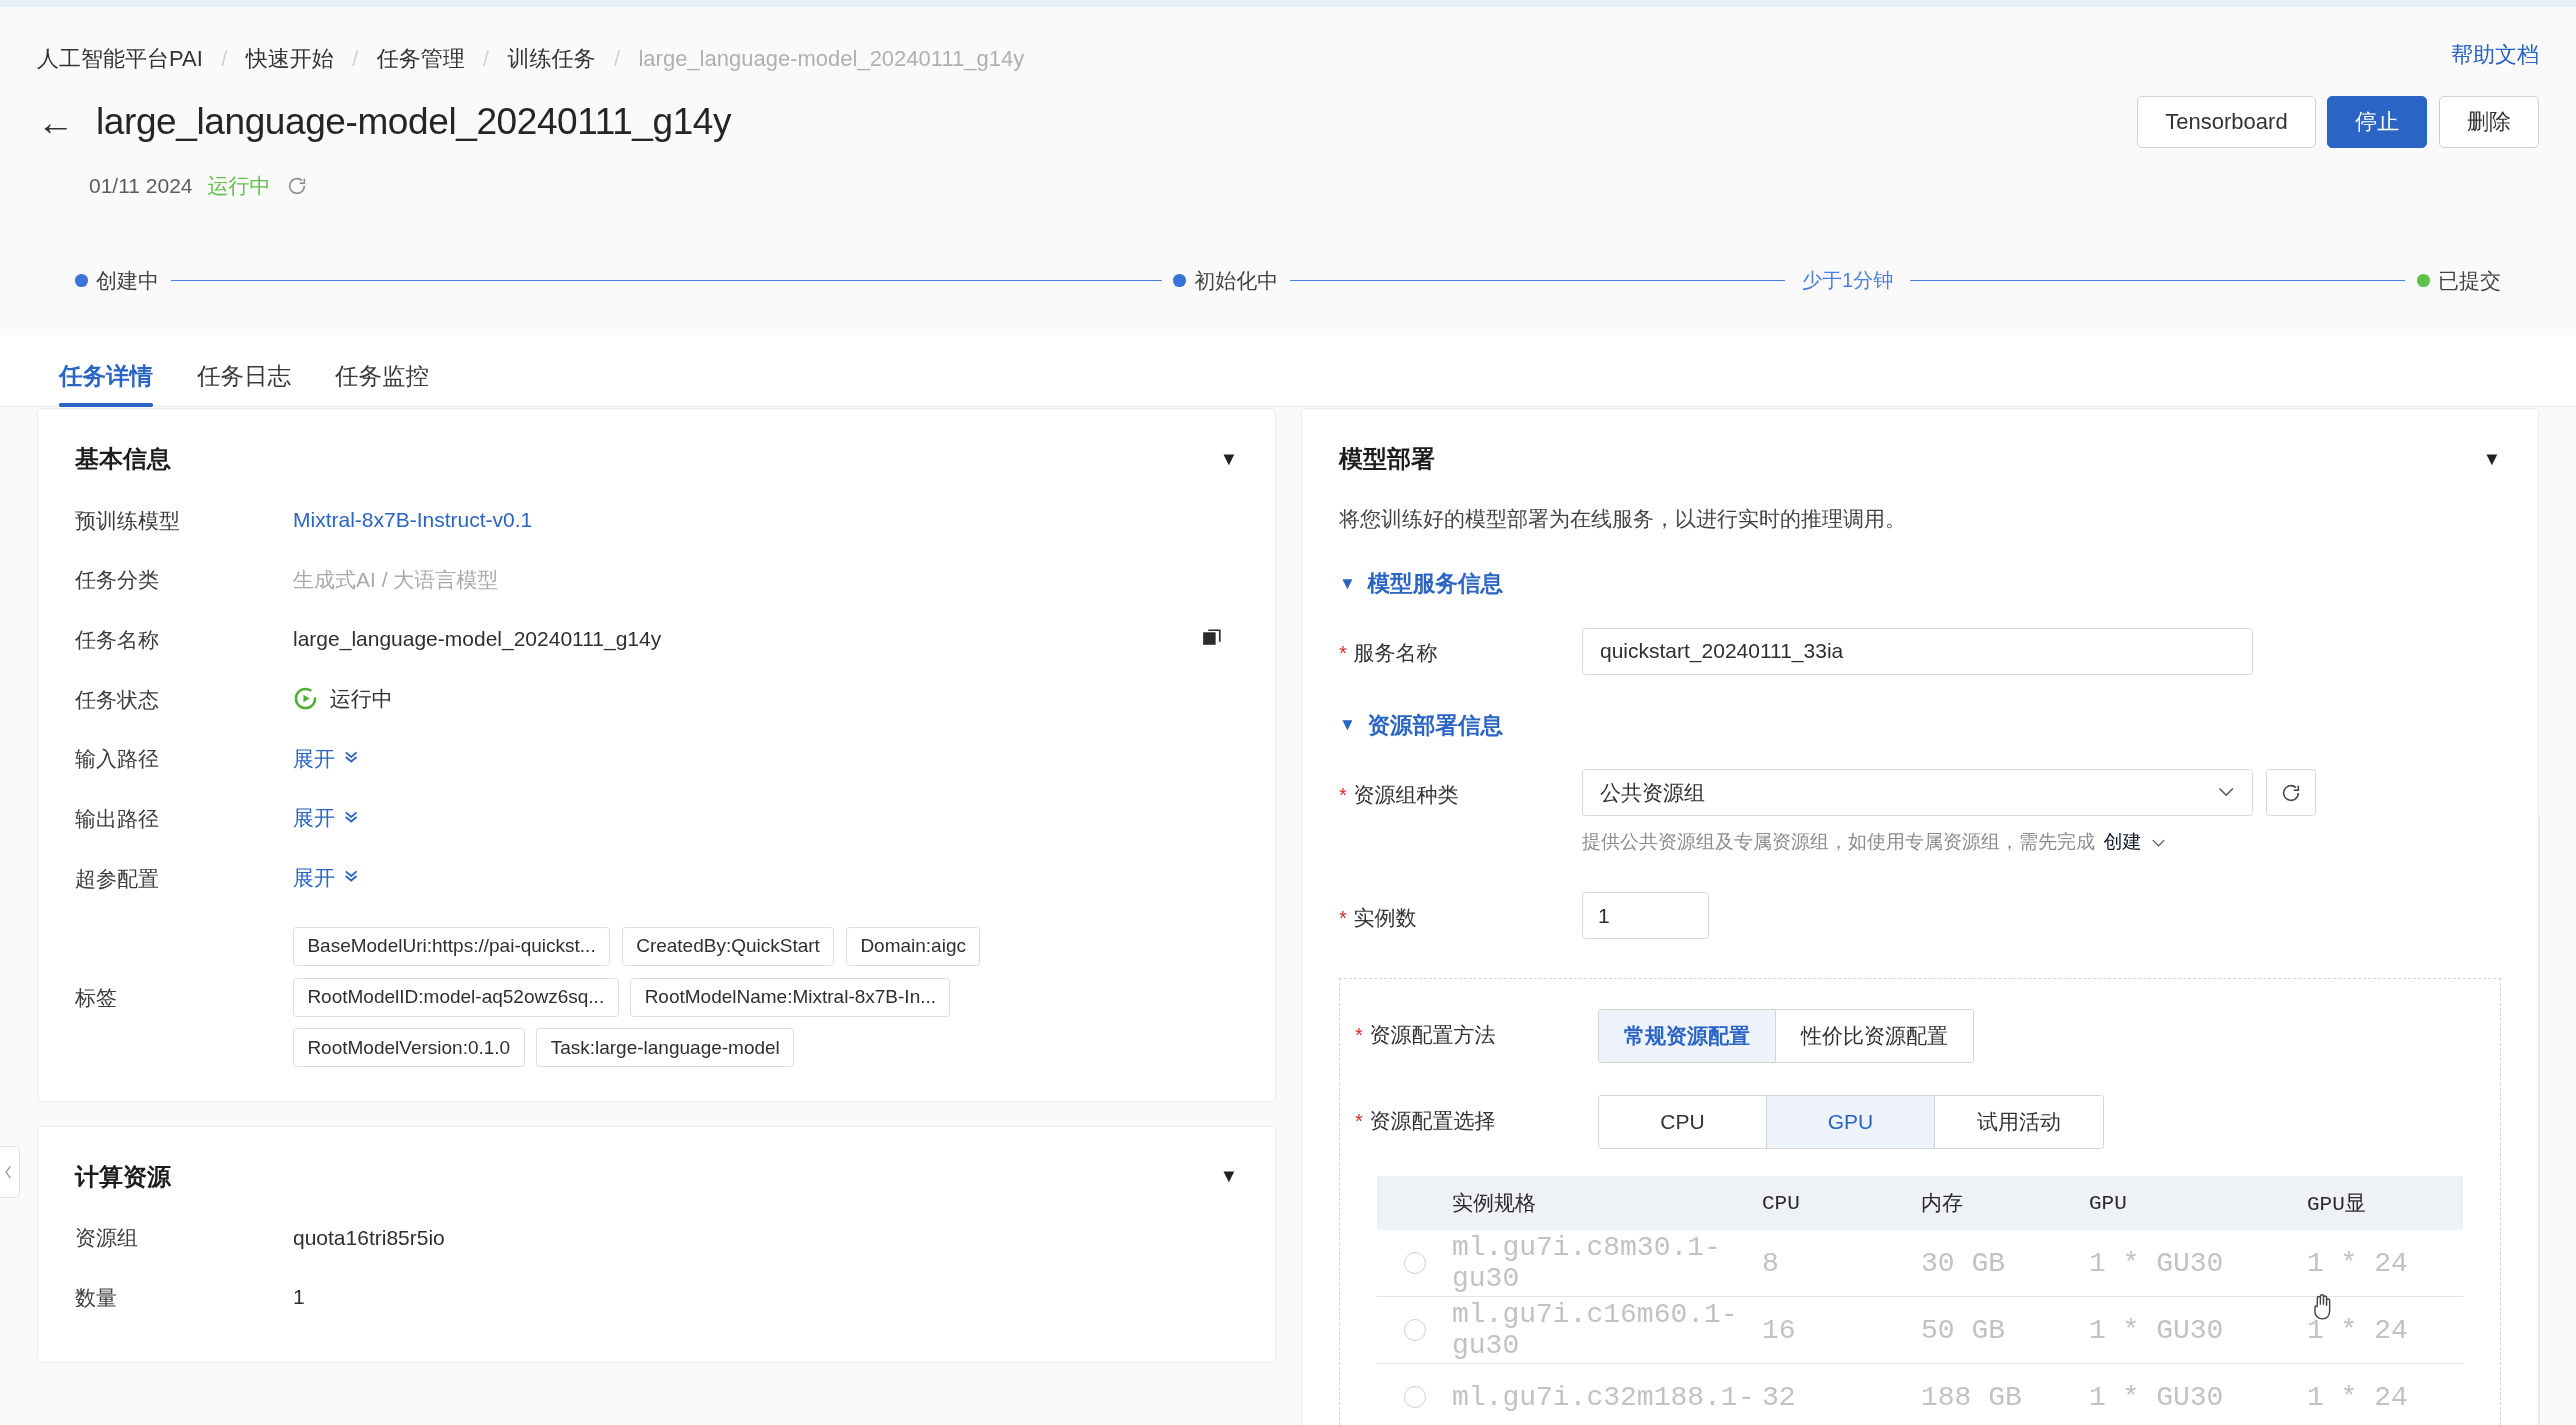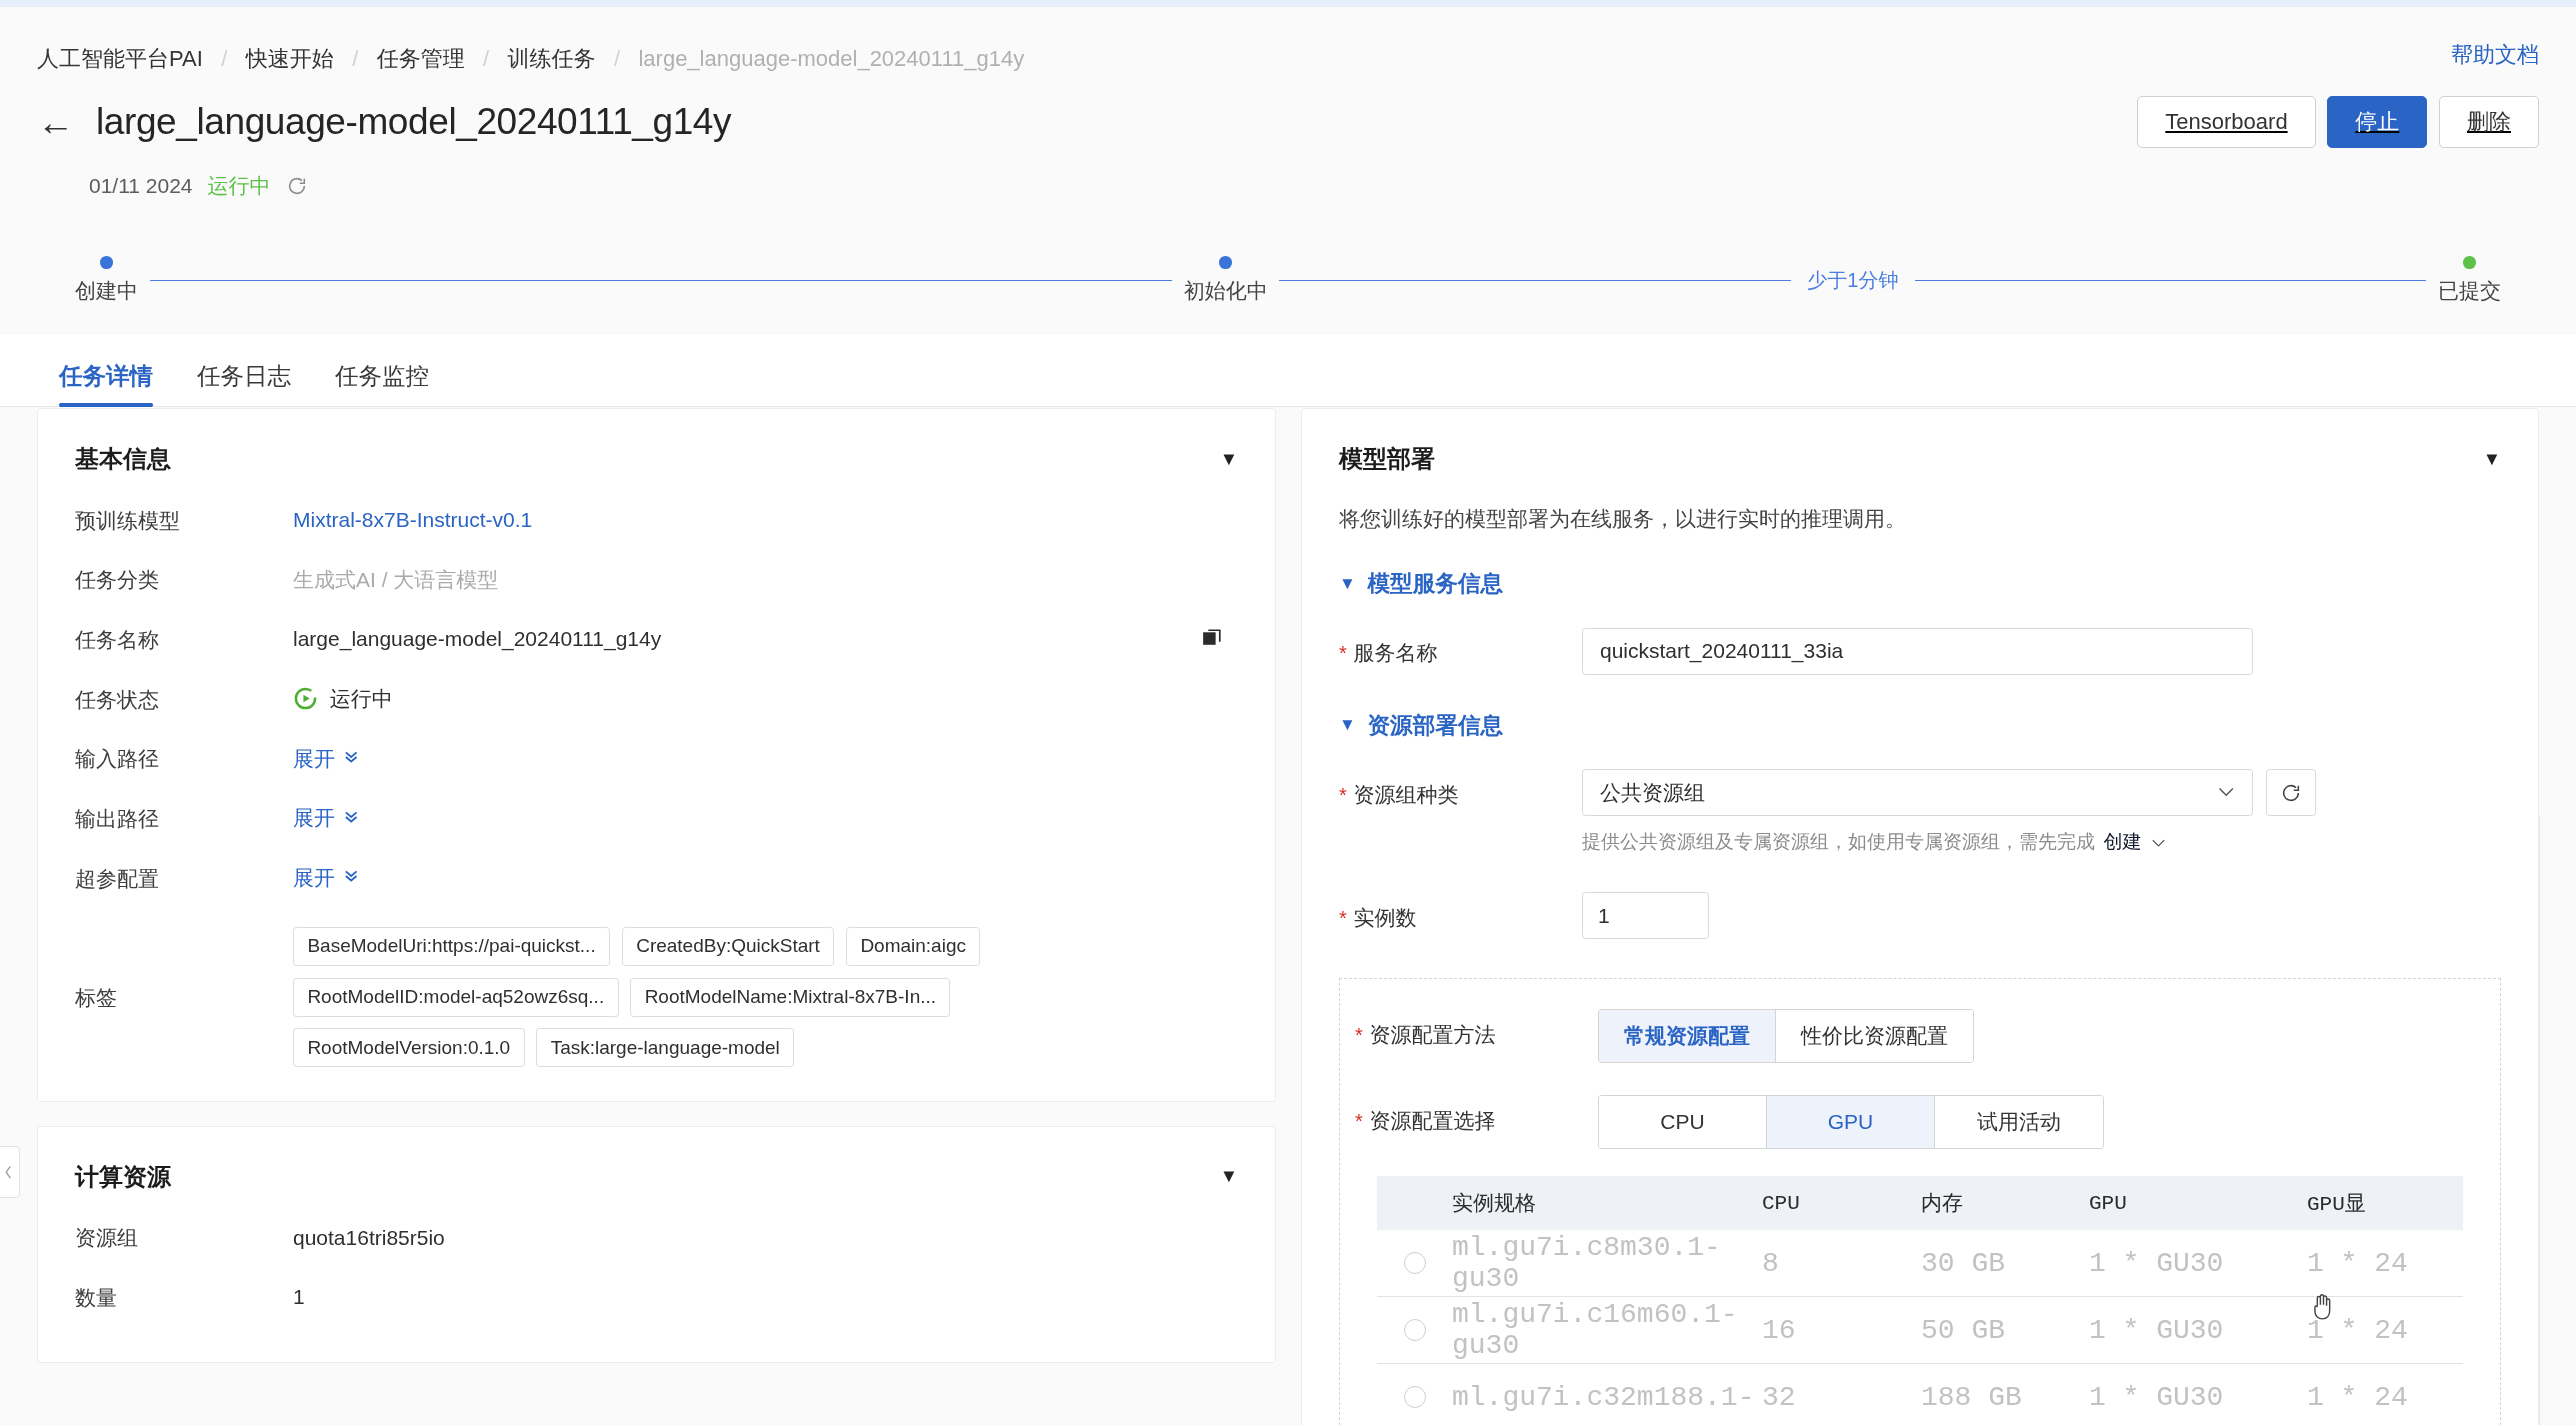"Tensorboard" .actions { text-decoration: underline -> none }
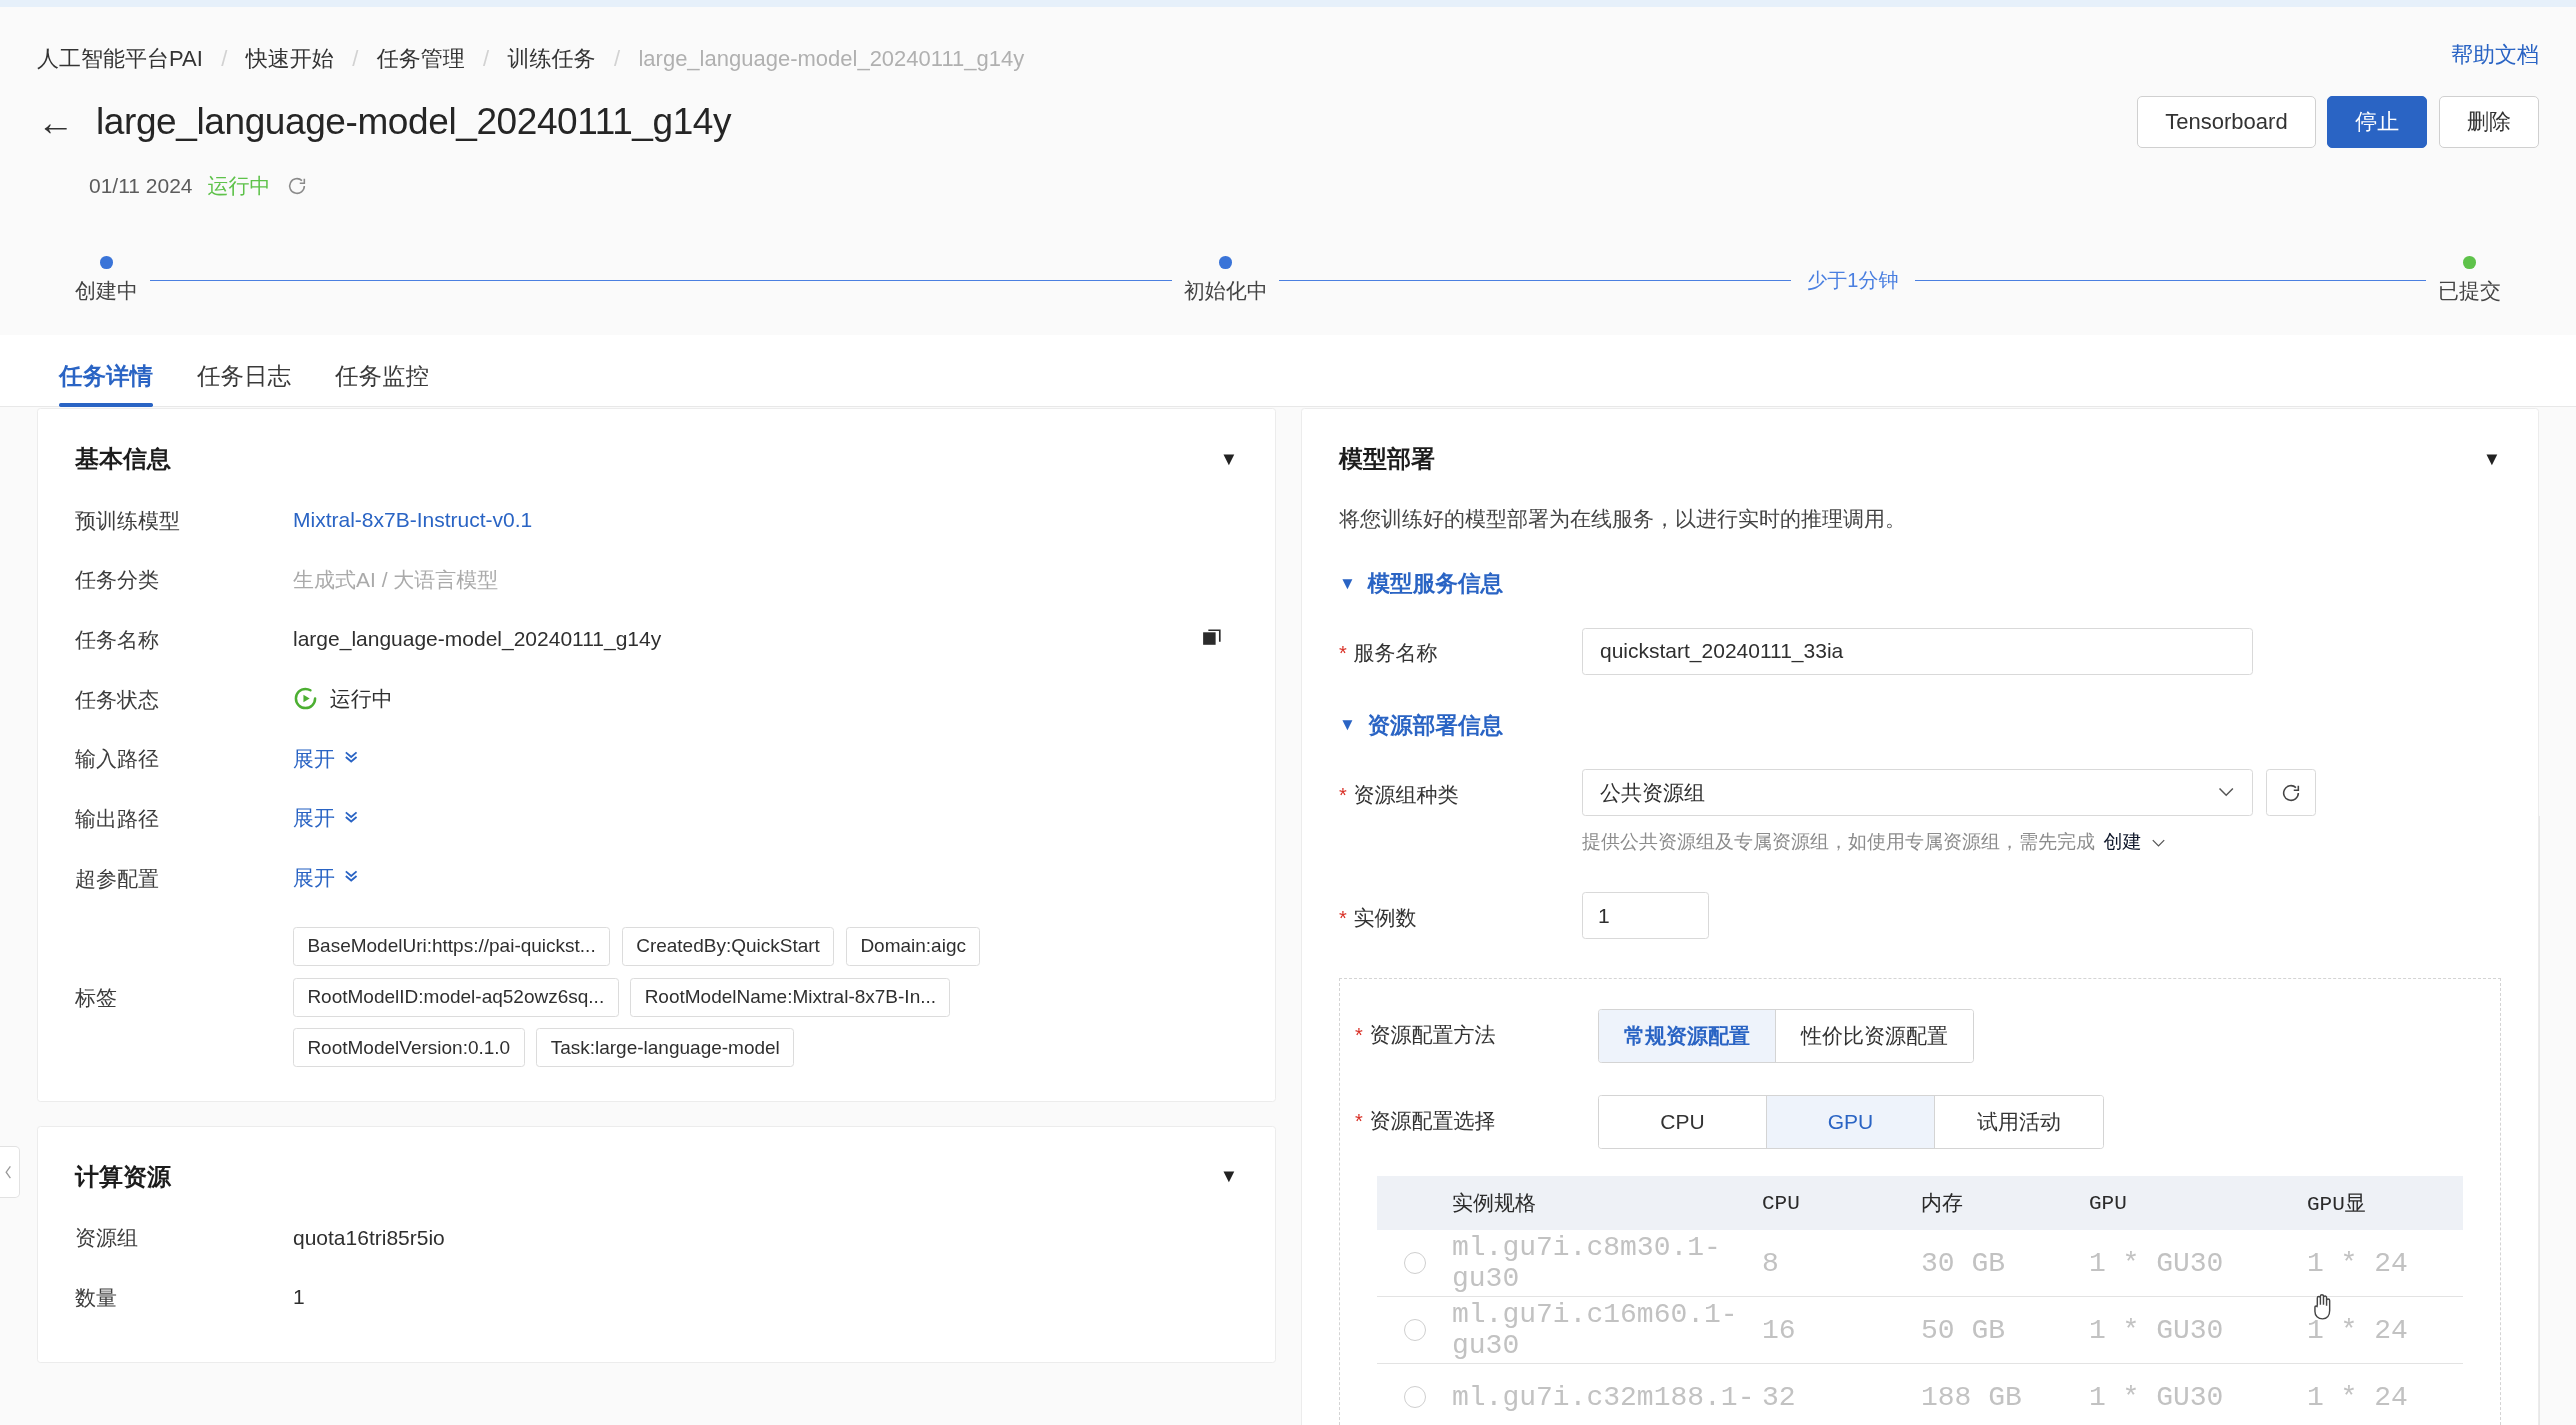"创建中" .step { flex-direction: column -> none }
